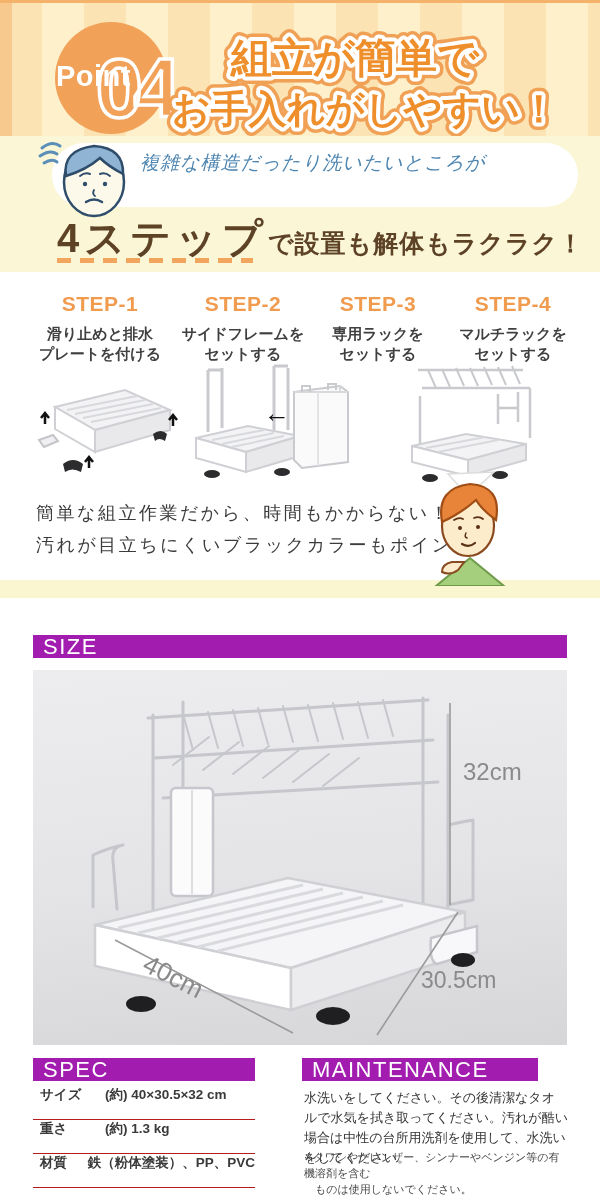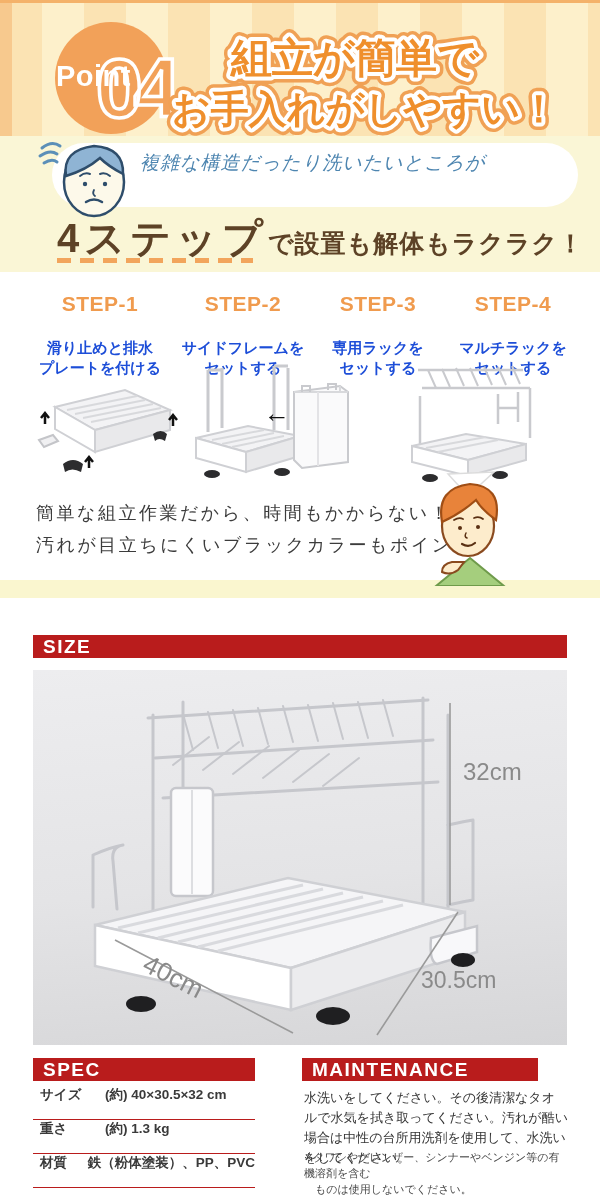"滑り止めと排水" .step-col .sdesc { color: #1d4ed8 -> #404040; margin-top: 22px -> 8px }
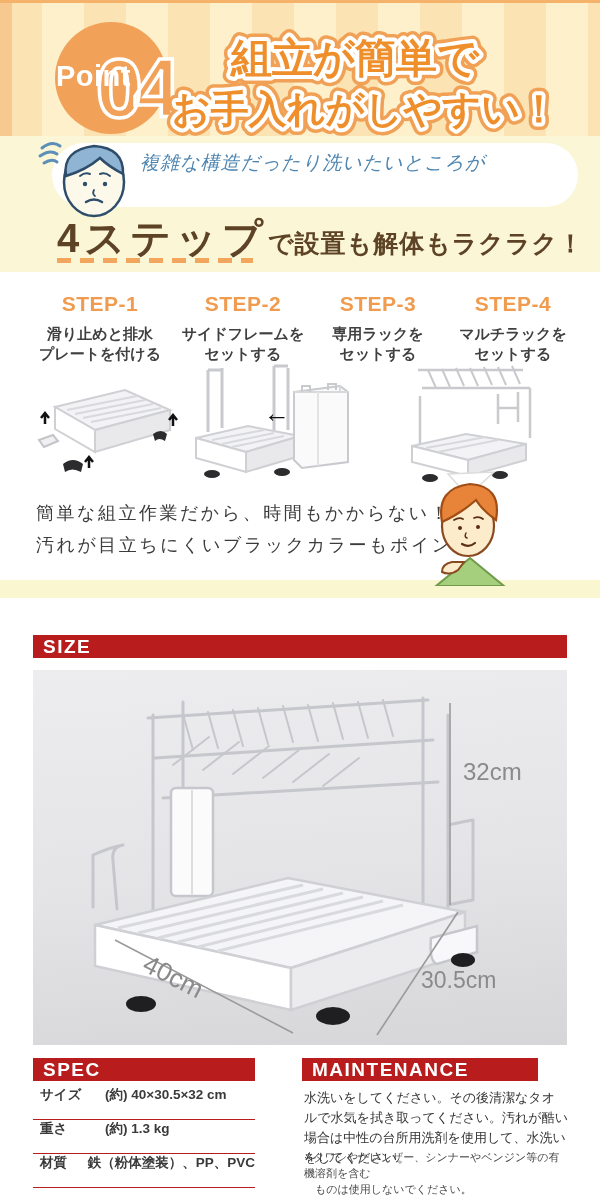"SIZE" .hbar { background: #b91c1c -> #a21caf; font-size: 19px -> 22px; font-weight: bold -> normal }
